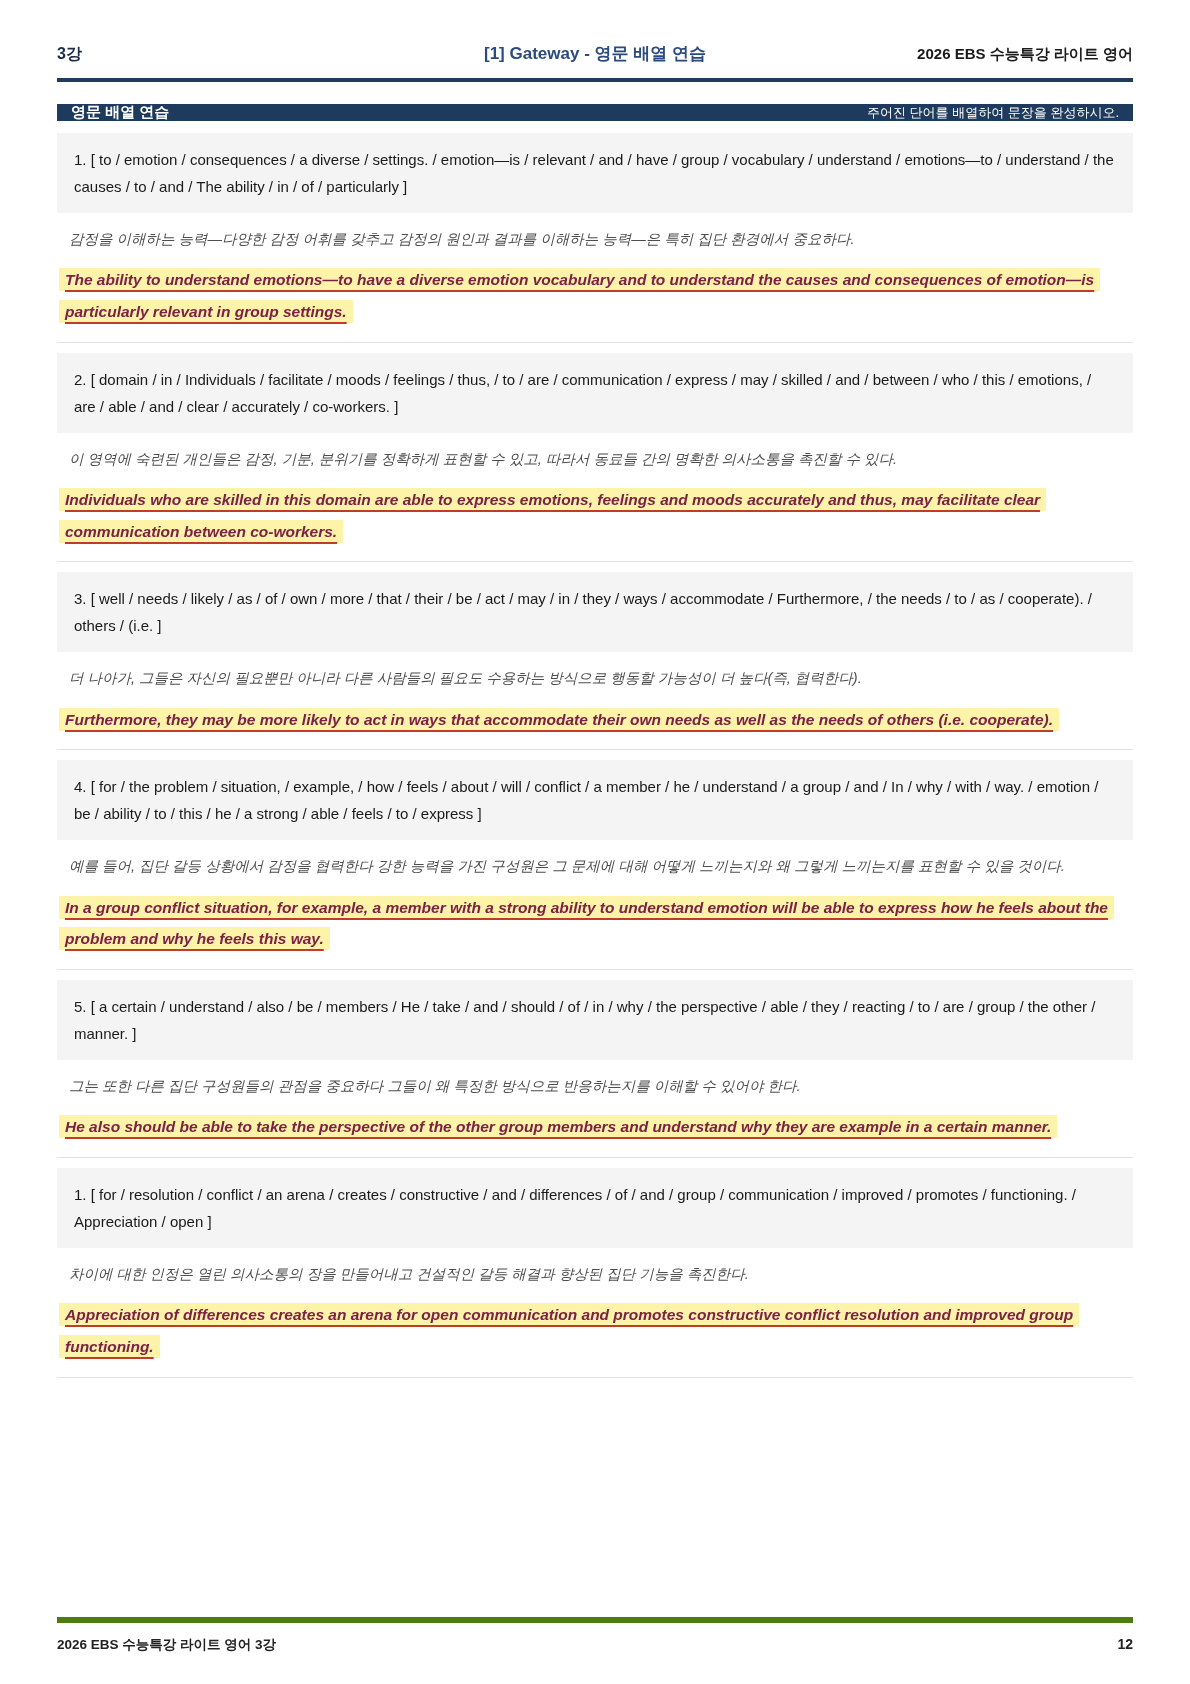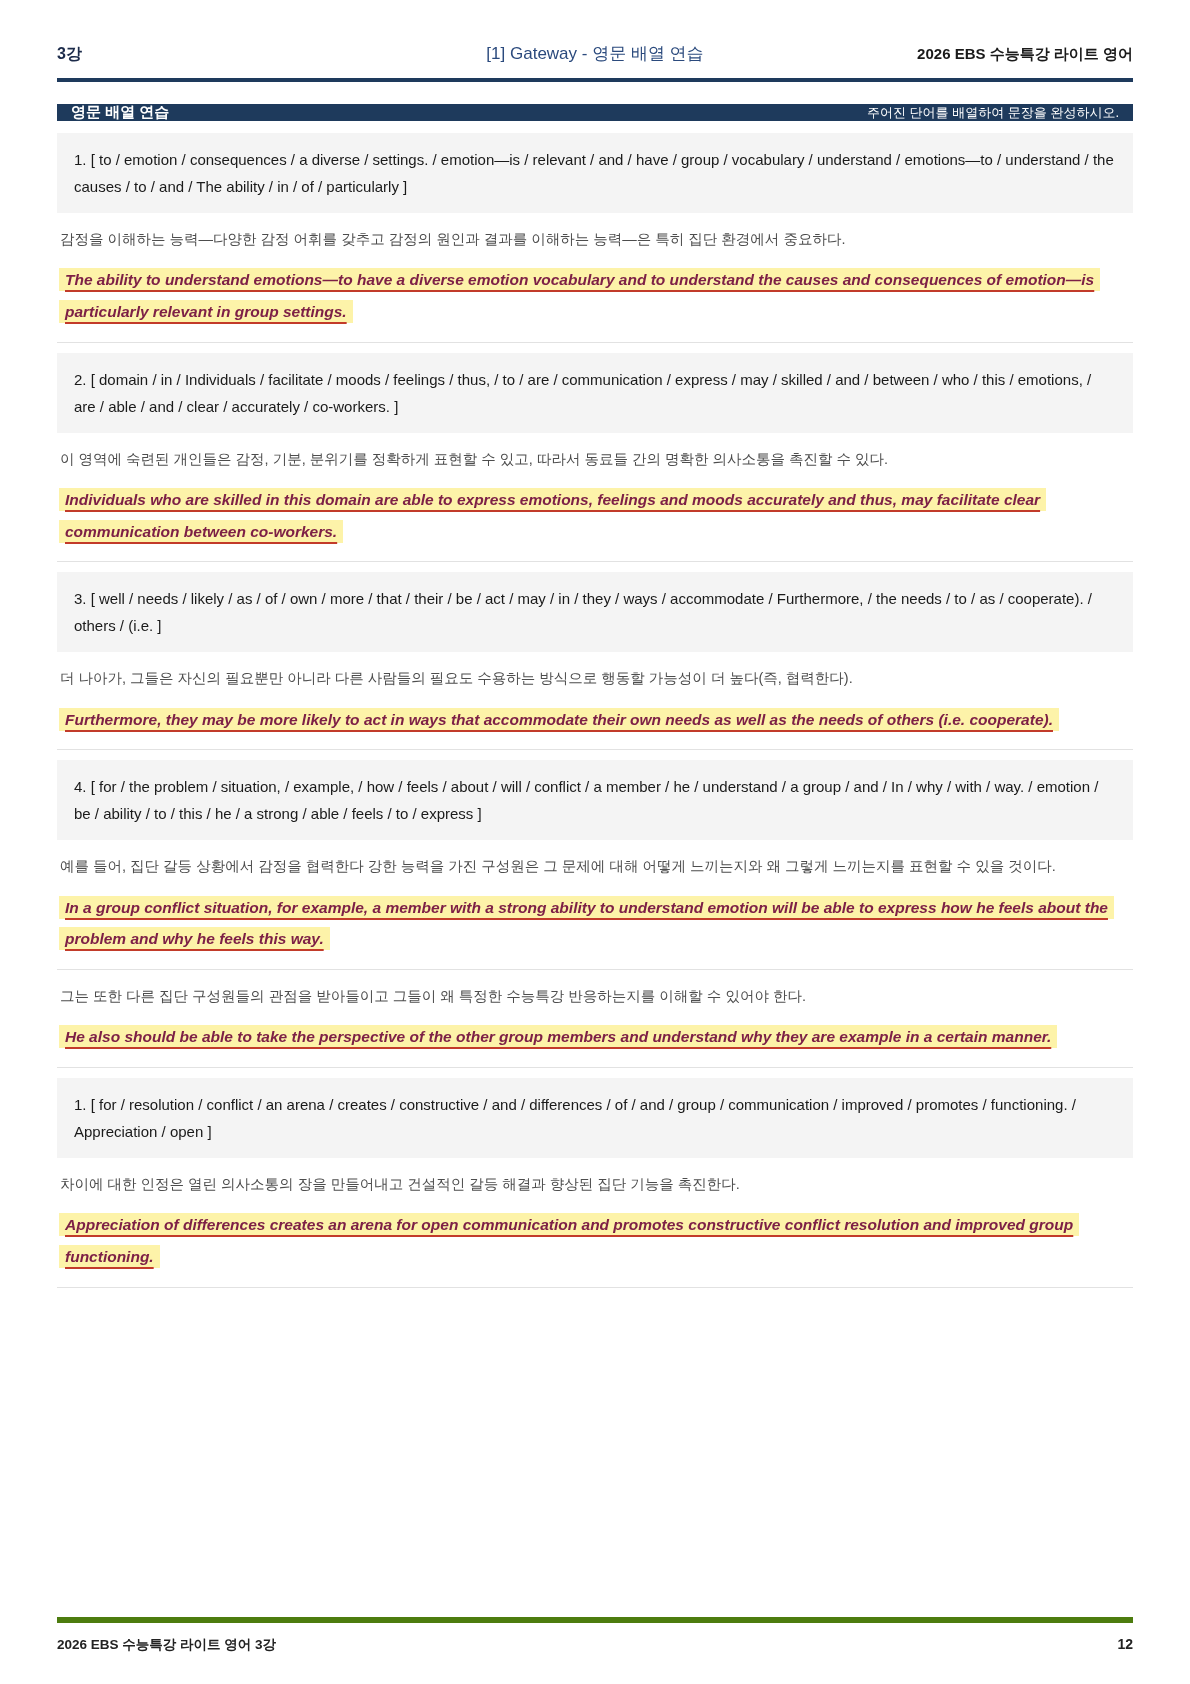"[1] Gateway - 영문 배열" .header-title { font-weight: normal -> bold }
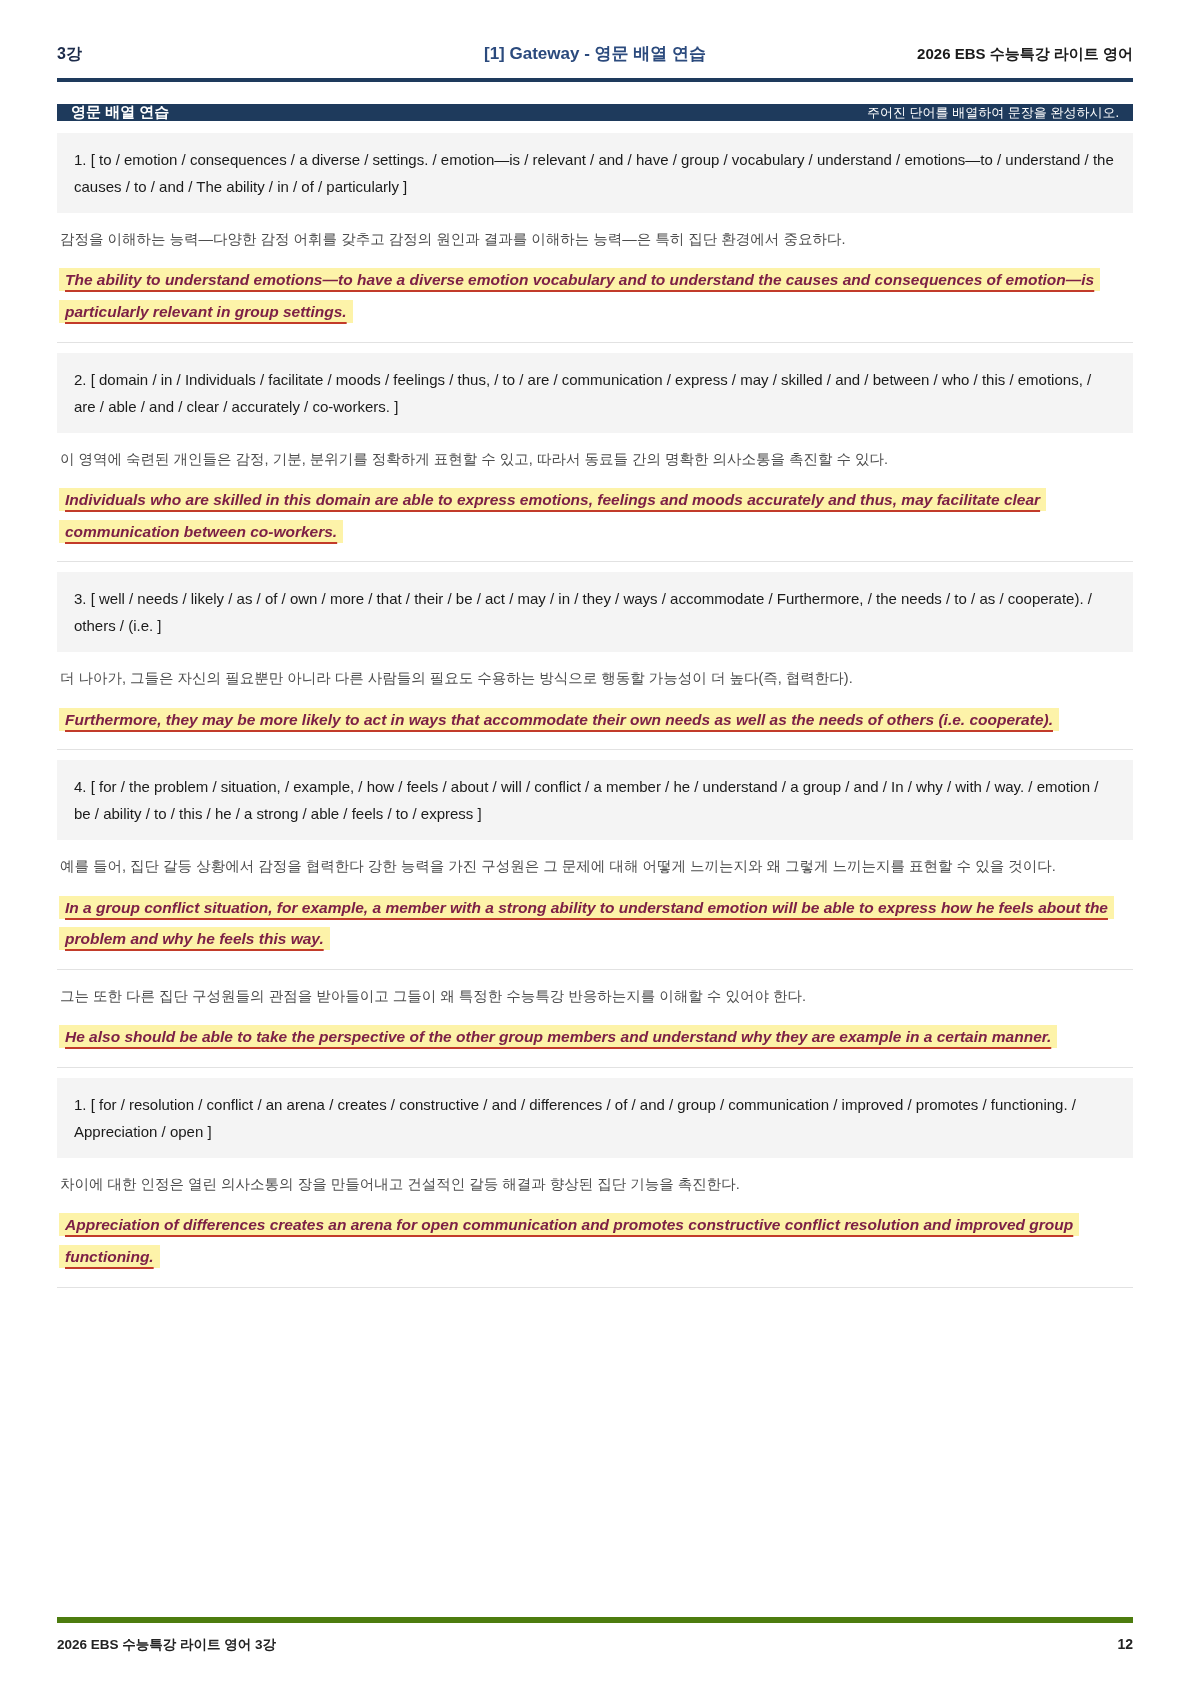"감정을 이해하는 능력—다양한 감정 어휘를" .korean { font-style: none -> italic; margin: 15px 3px 13px -> 15px 12px 13px }
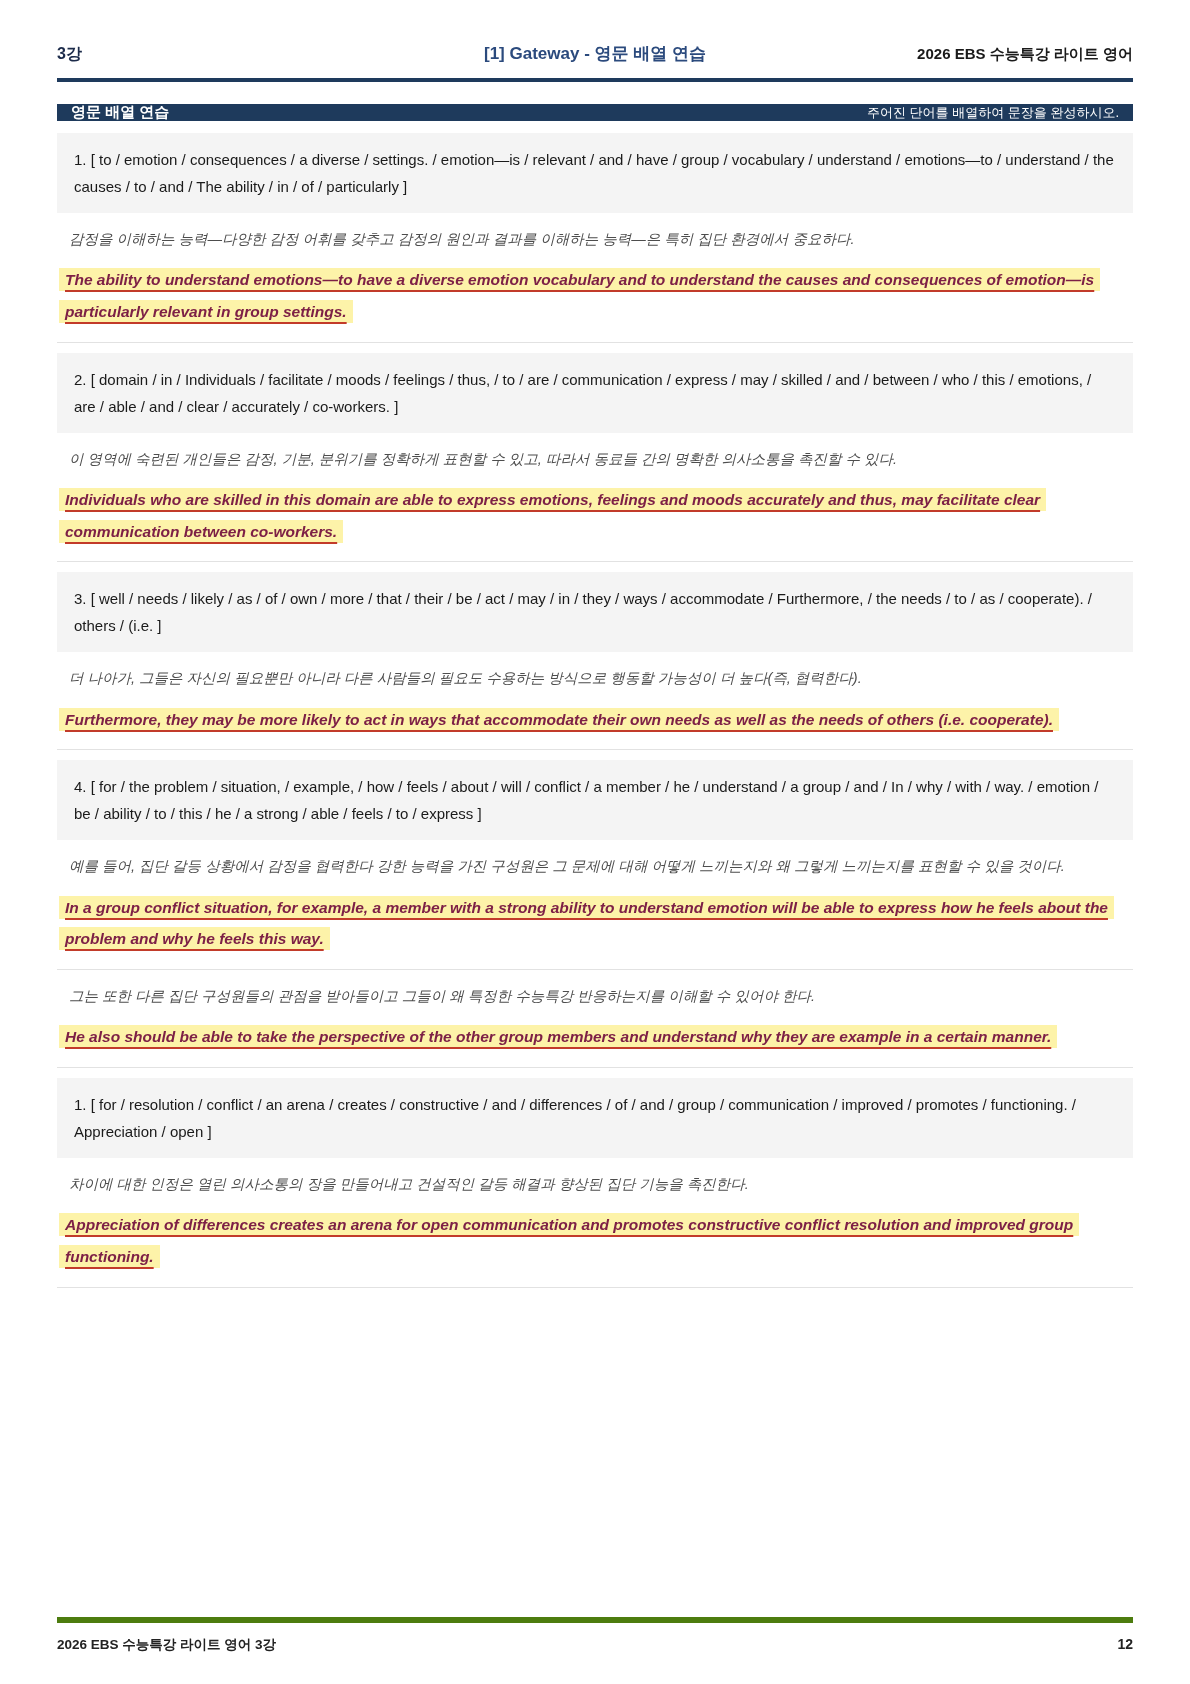"5. [ a certain /" div.word-box { html: none -> <div> <p>5. [ a certain / understand / also / be / members / He / take / and / should / of / in / why / the perspective / able / they / reacting / to / are / group / the other / manner. ]</p> </div> }
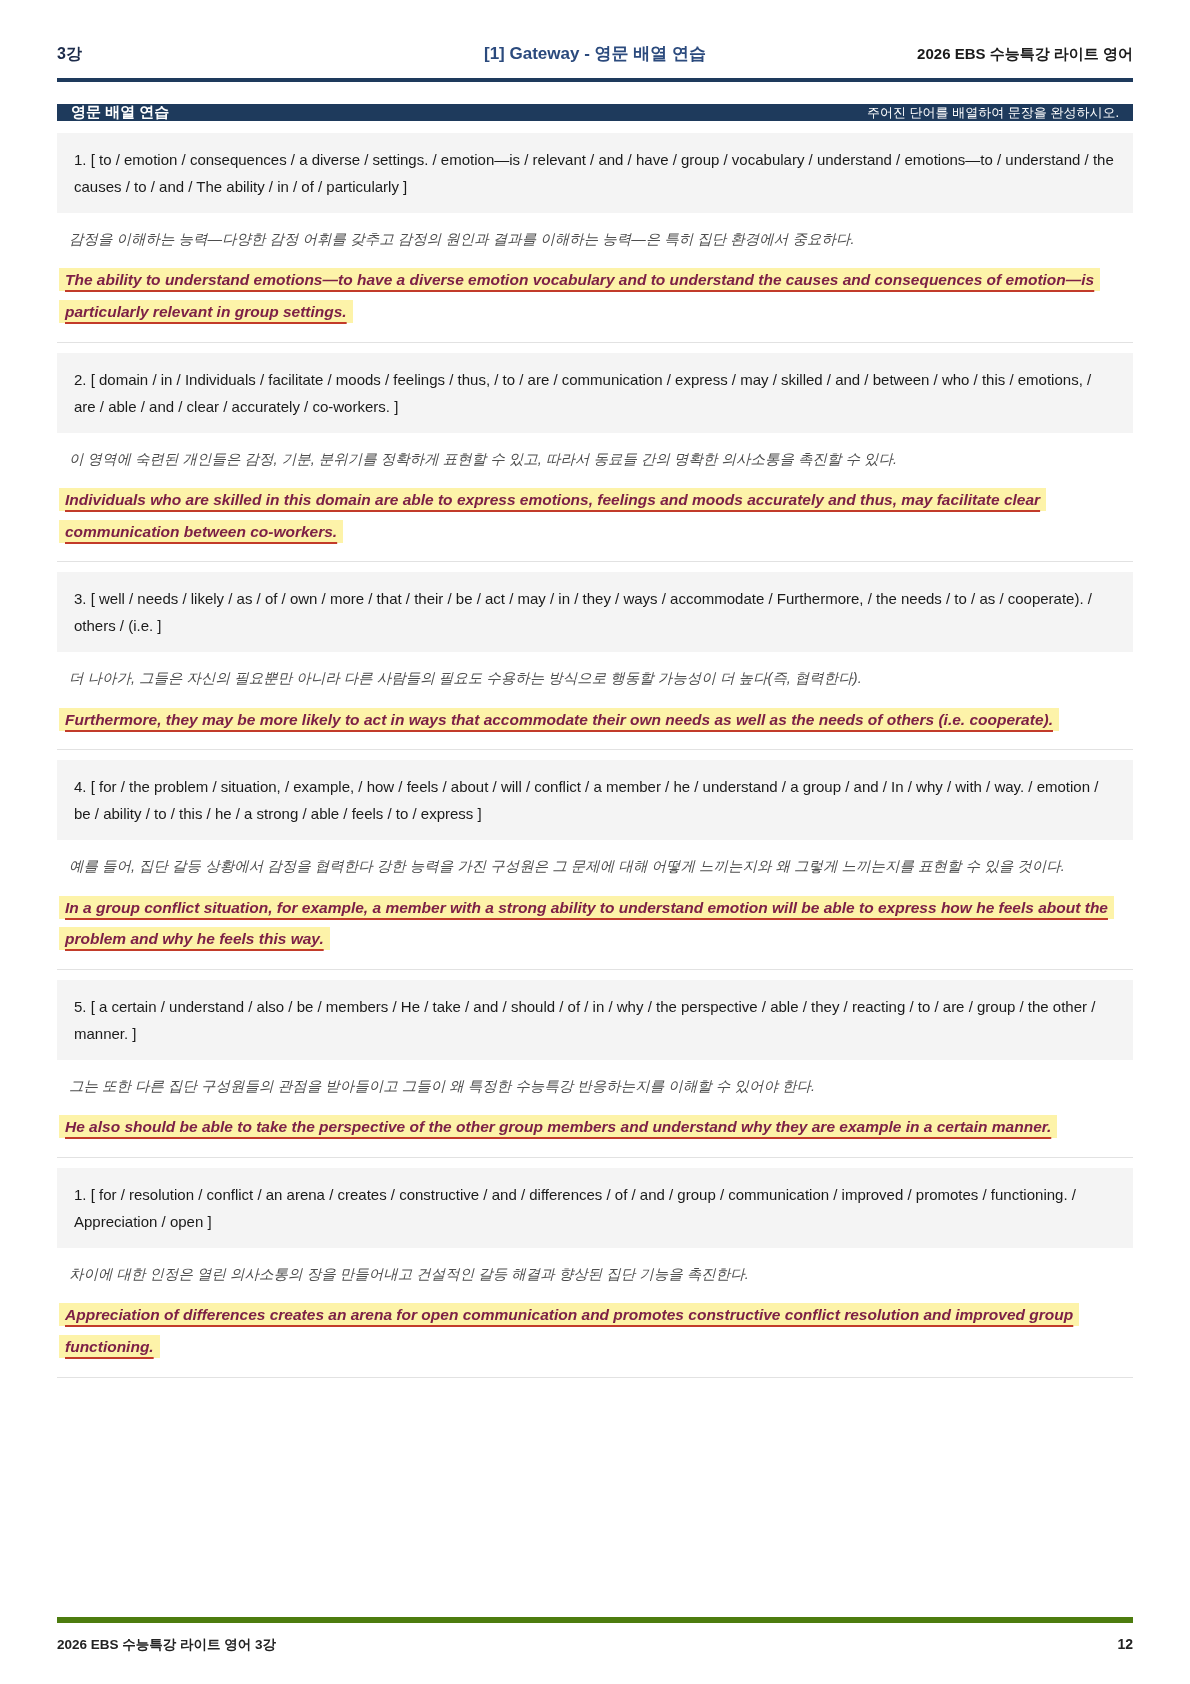"그는 또한 다른 집단 구성원들의" p.korean { text: 받아들이고 그들이 왜 특정한 수능특강 -> 중요하다 그들이 왜 특정한 방식으로 }
